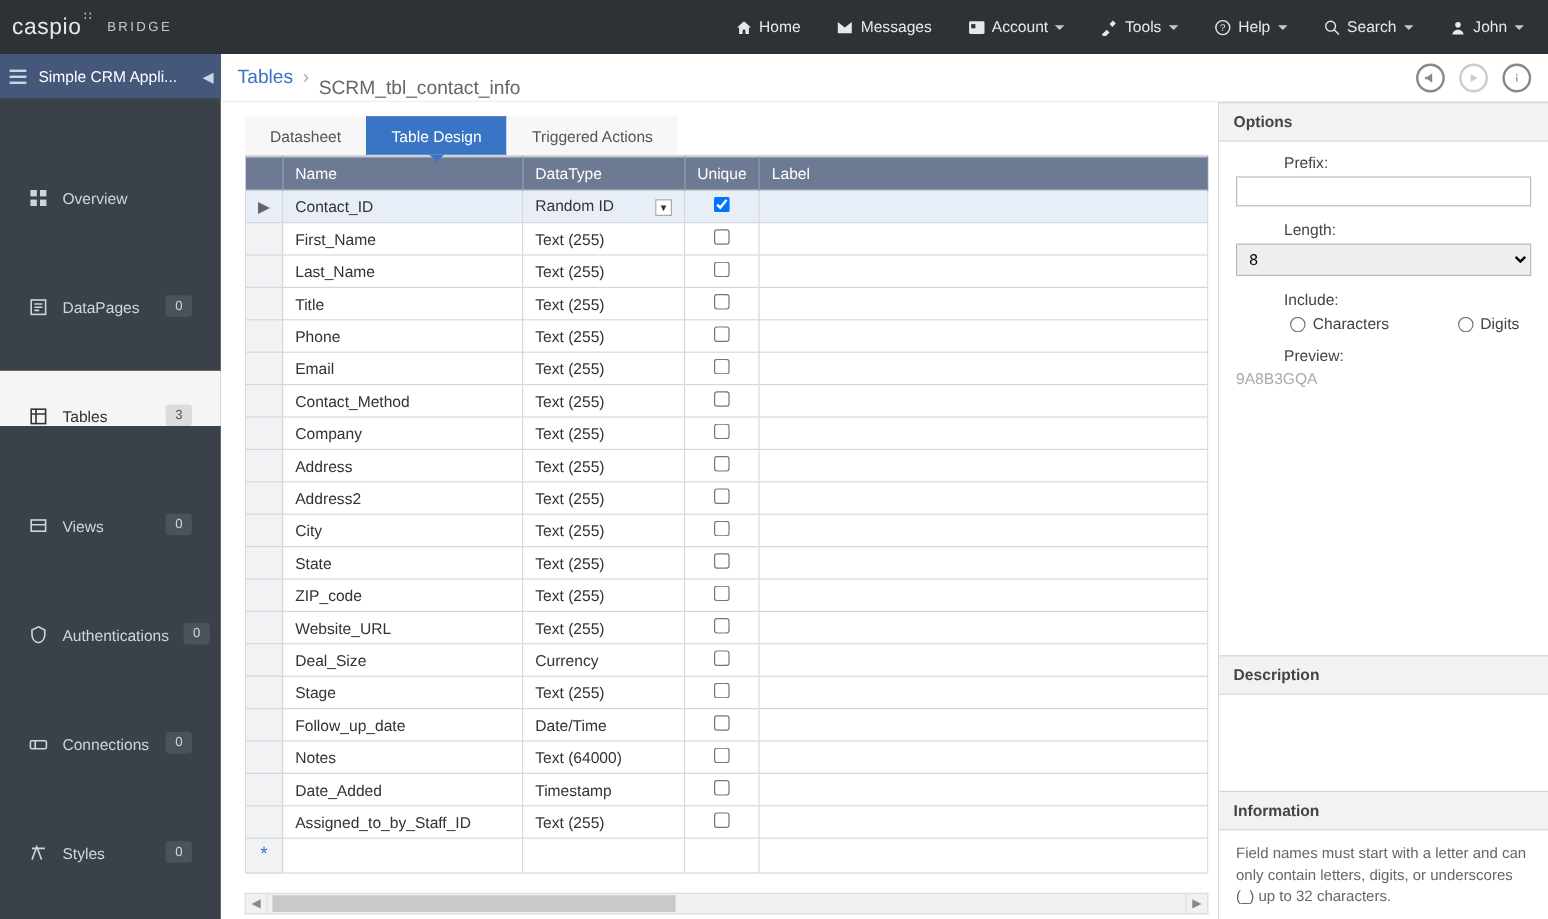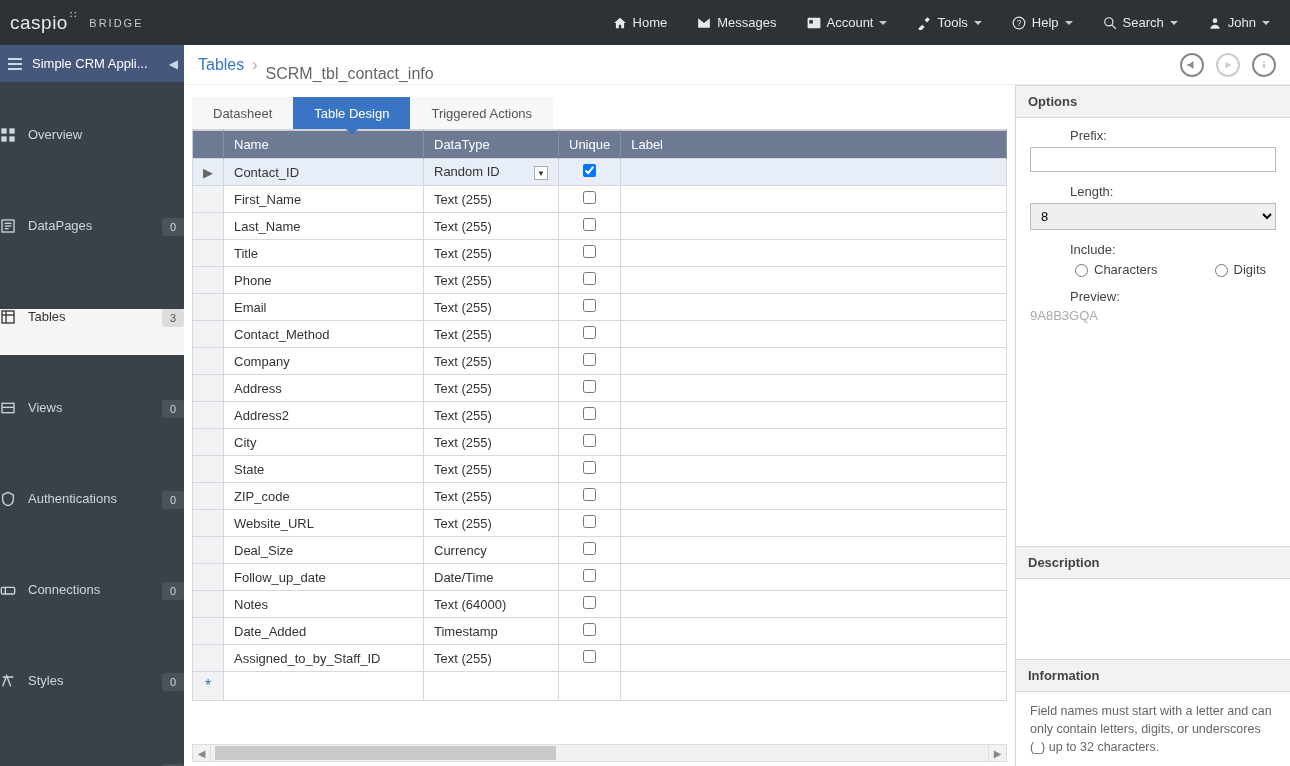"Datasheet" .main-col { padding: 12px 0 0 0 -> 12px 0 0 12px }
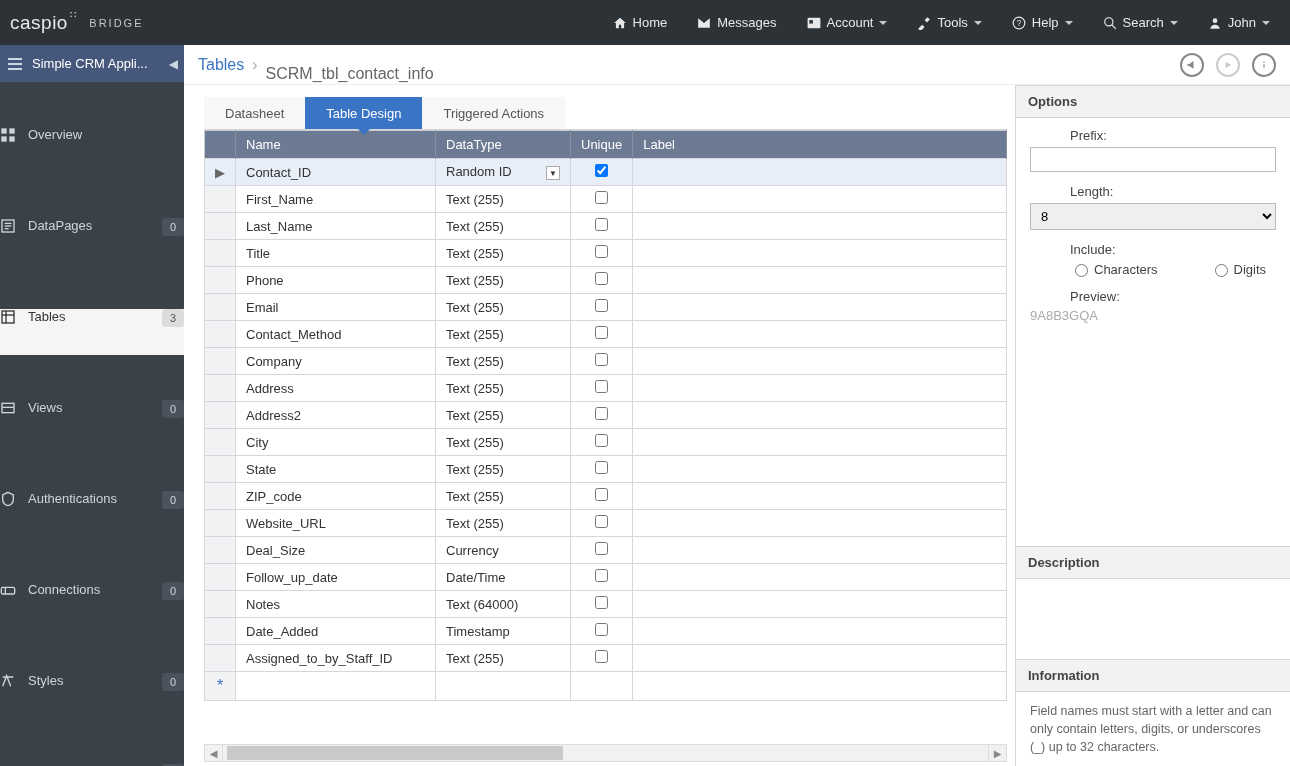"Overview" .side-item { align-items: flex-start -> flex-end; padding: 0 0 -> 0 24px }
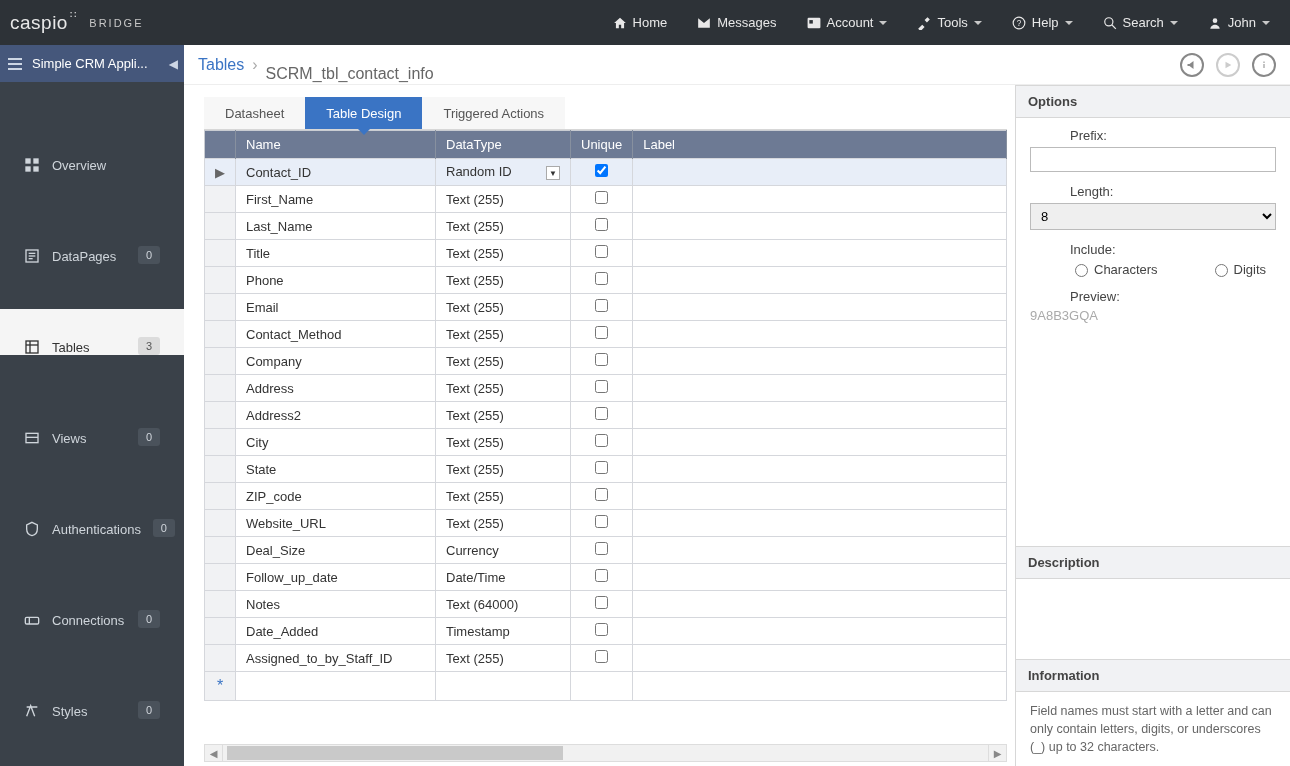"Stage" tr { html: none -> <tr> <td></td> <td>Stage</td> <td>Text (255)</td> <td><input></td> <td></td> </tr> }
